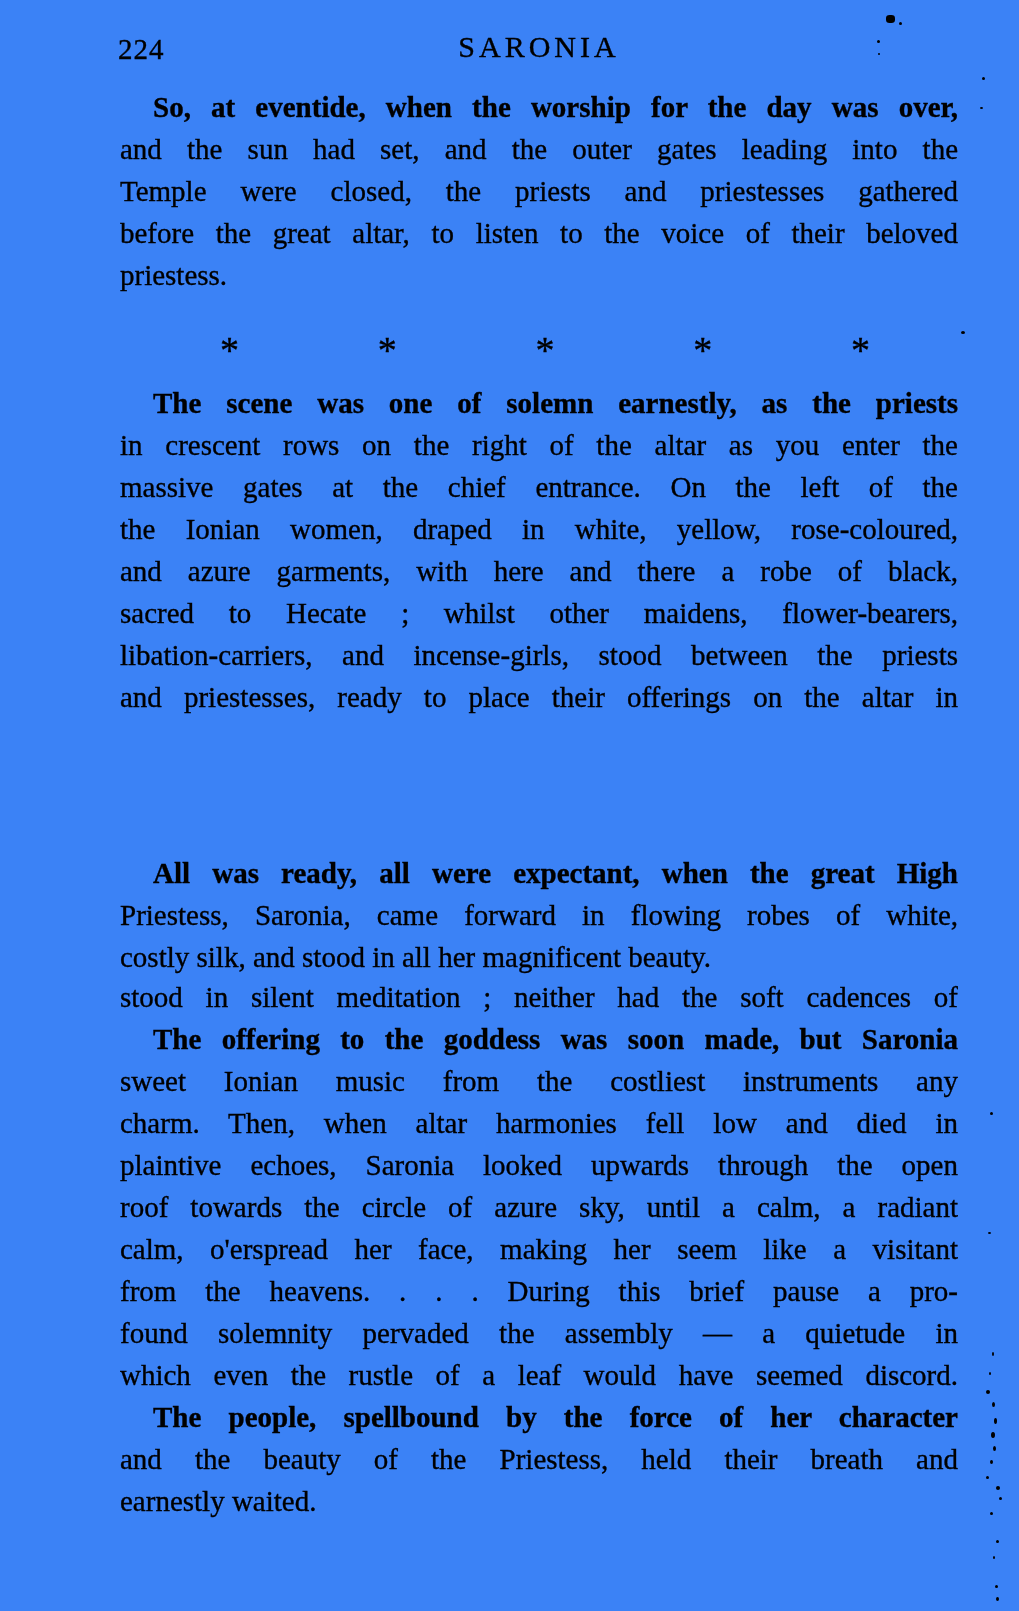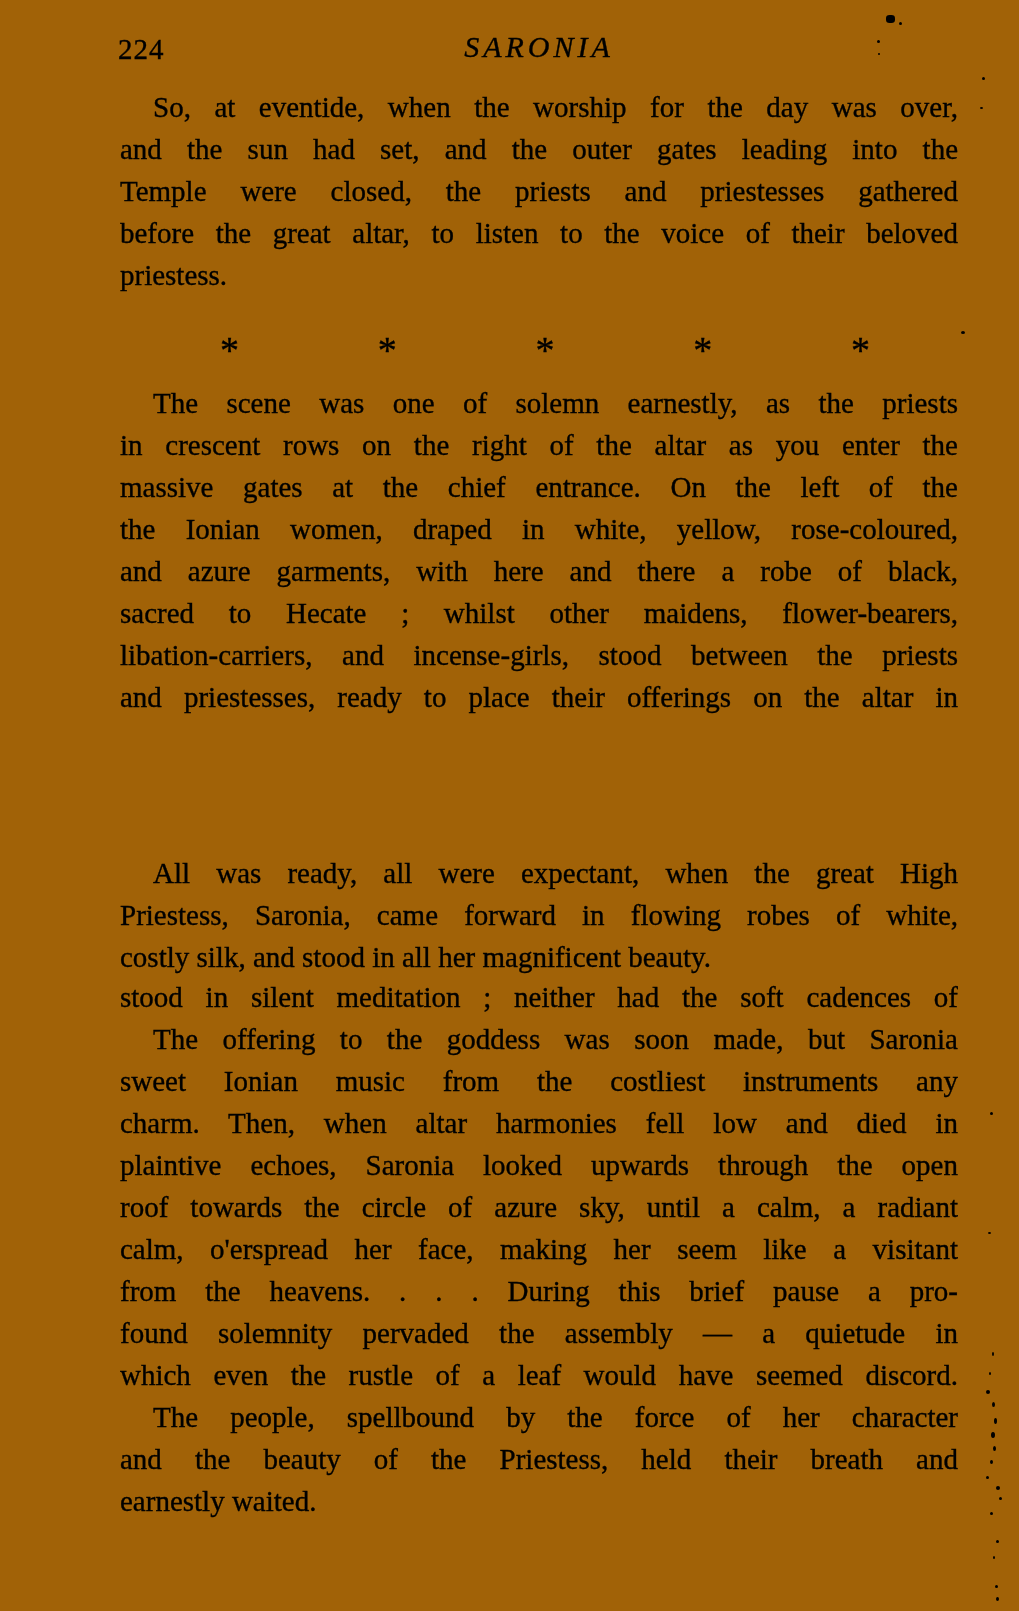"224" .page { background: #a16207 -> #3b82f6 }
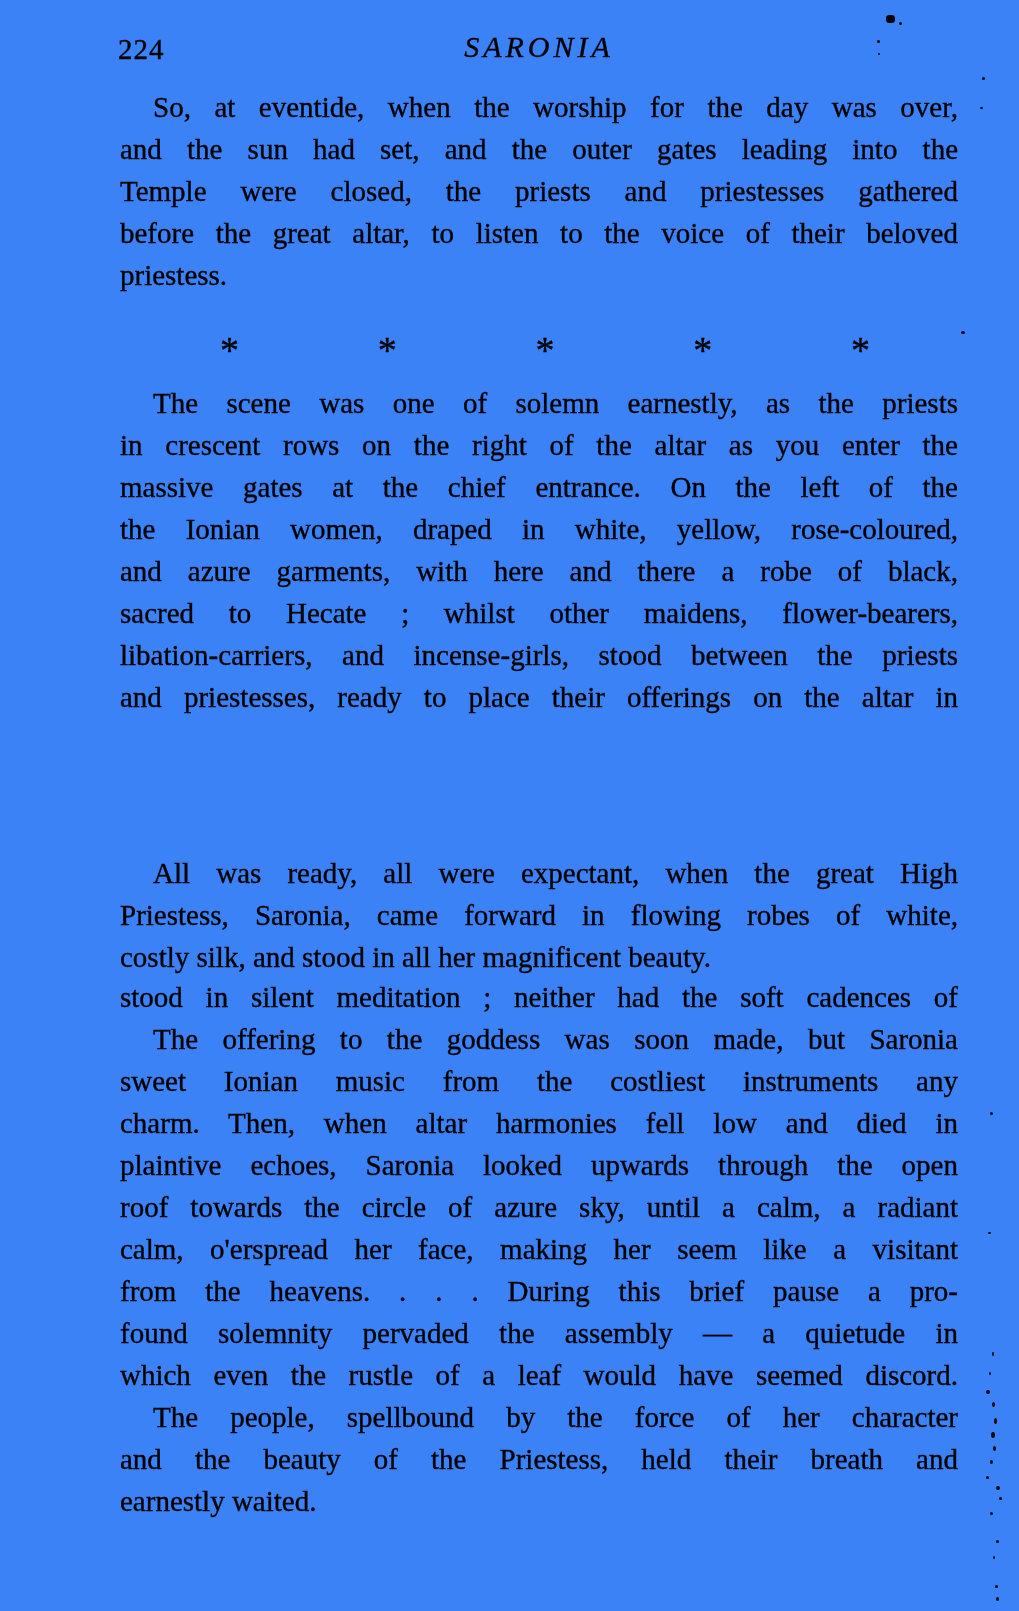"SARONIA" .running-head { font-style: italic -> none }
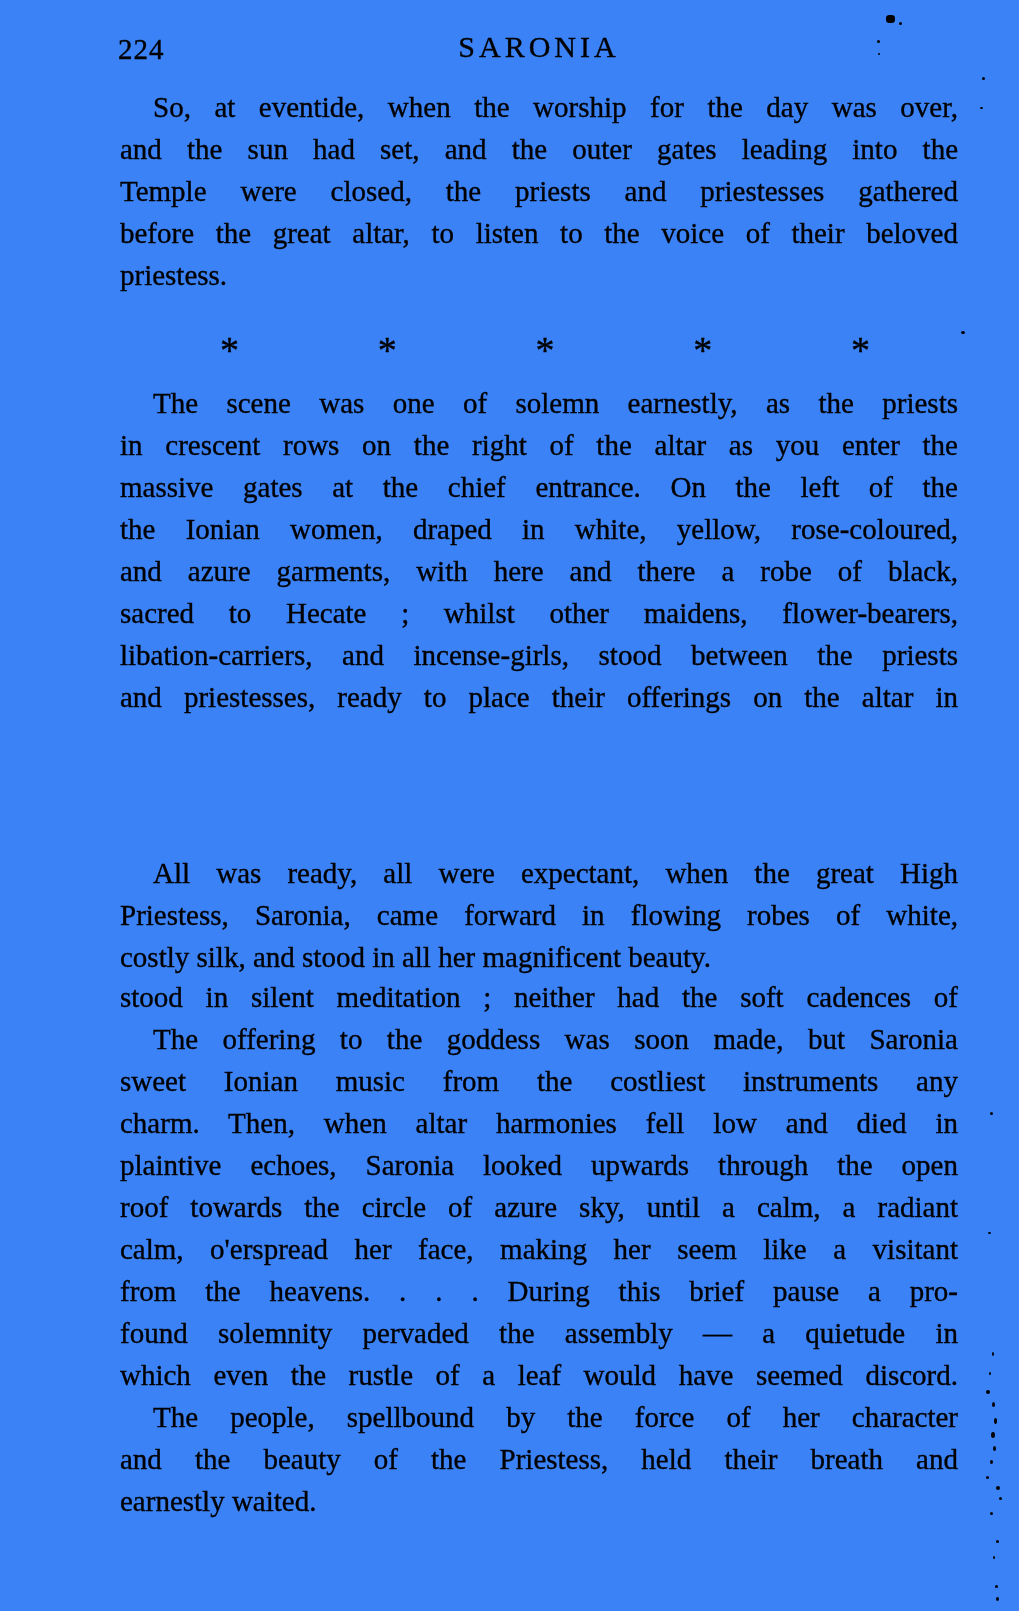"So, at eventide, when the" .para .line.indent { font-weight: none -> bold }
